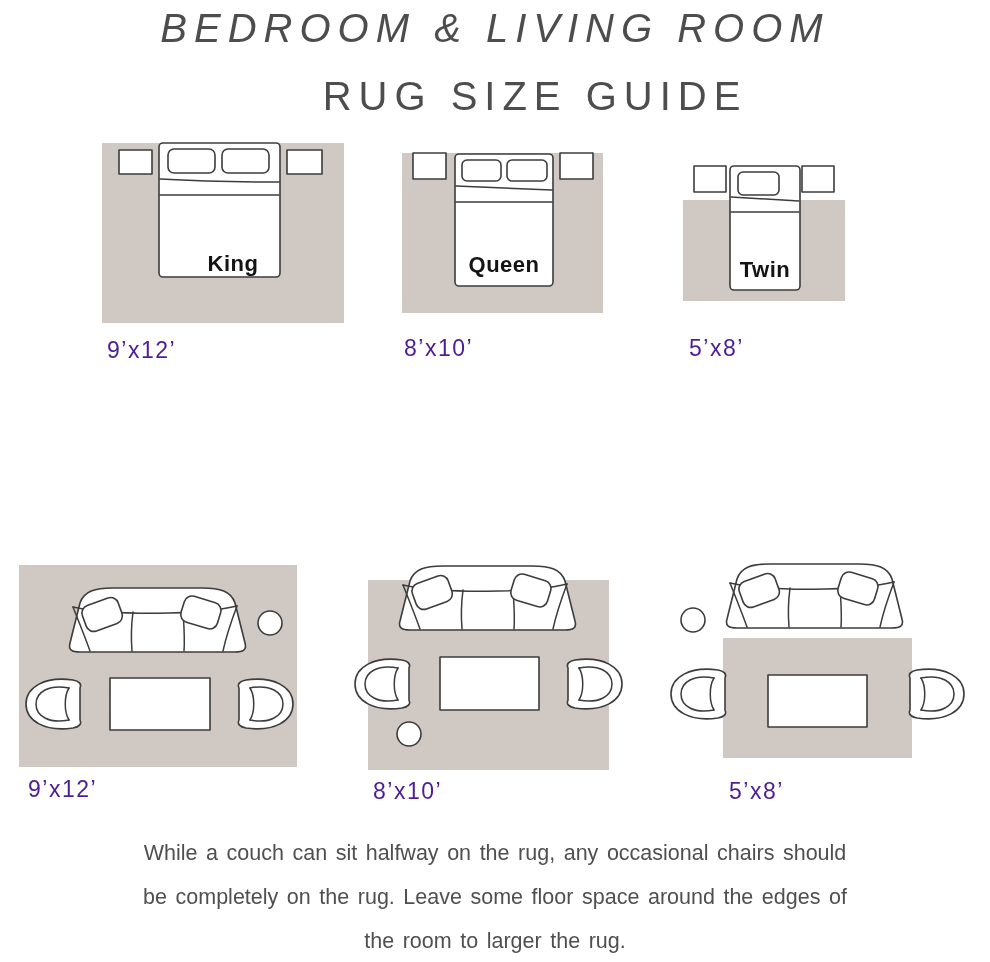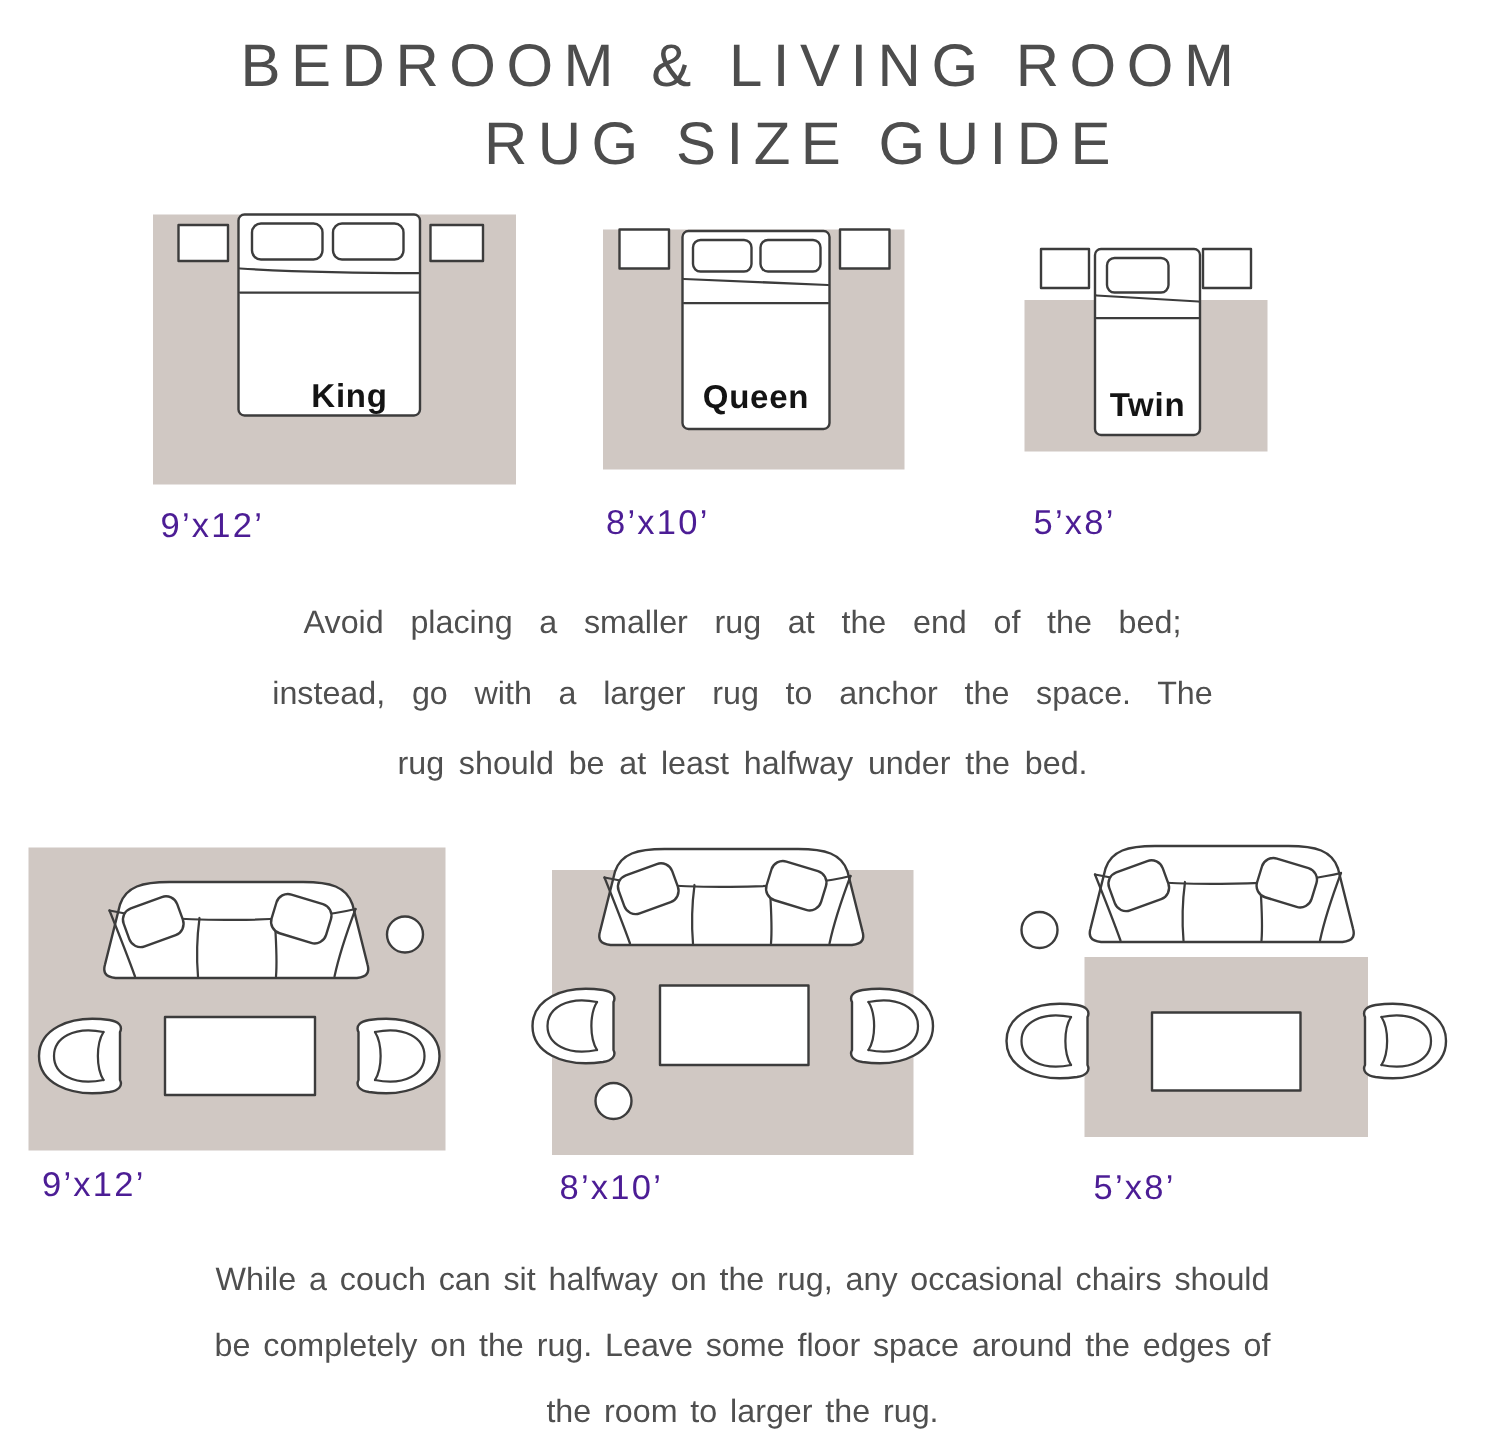"BEDROOM & LIVING ROOM" .title-line.l1 { font-style: none -> italic; top: 22px -> 6px }
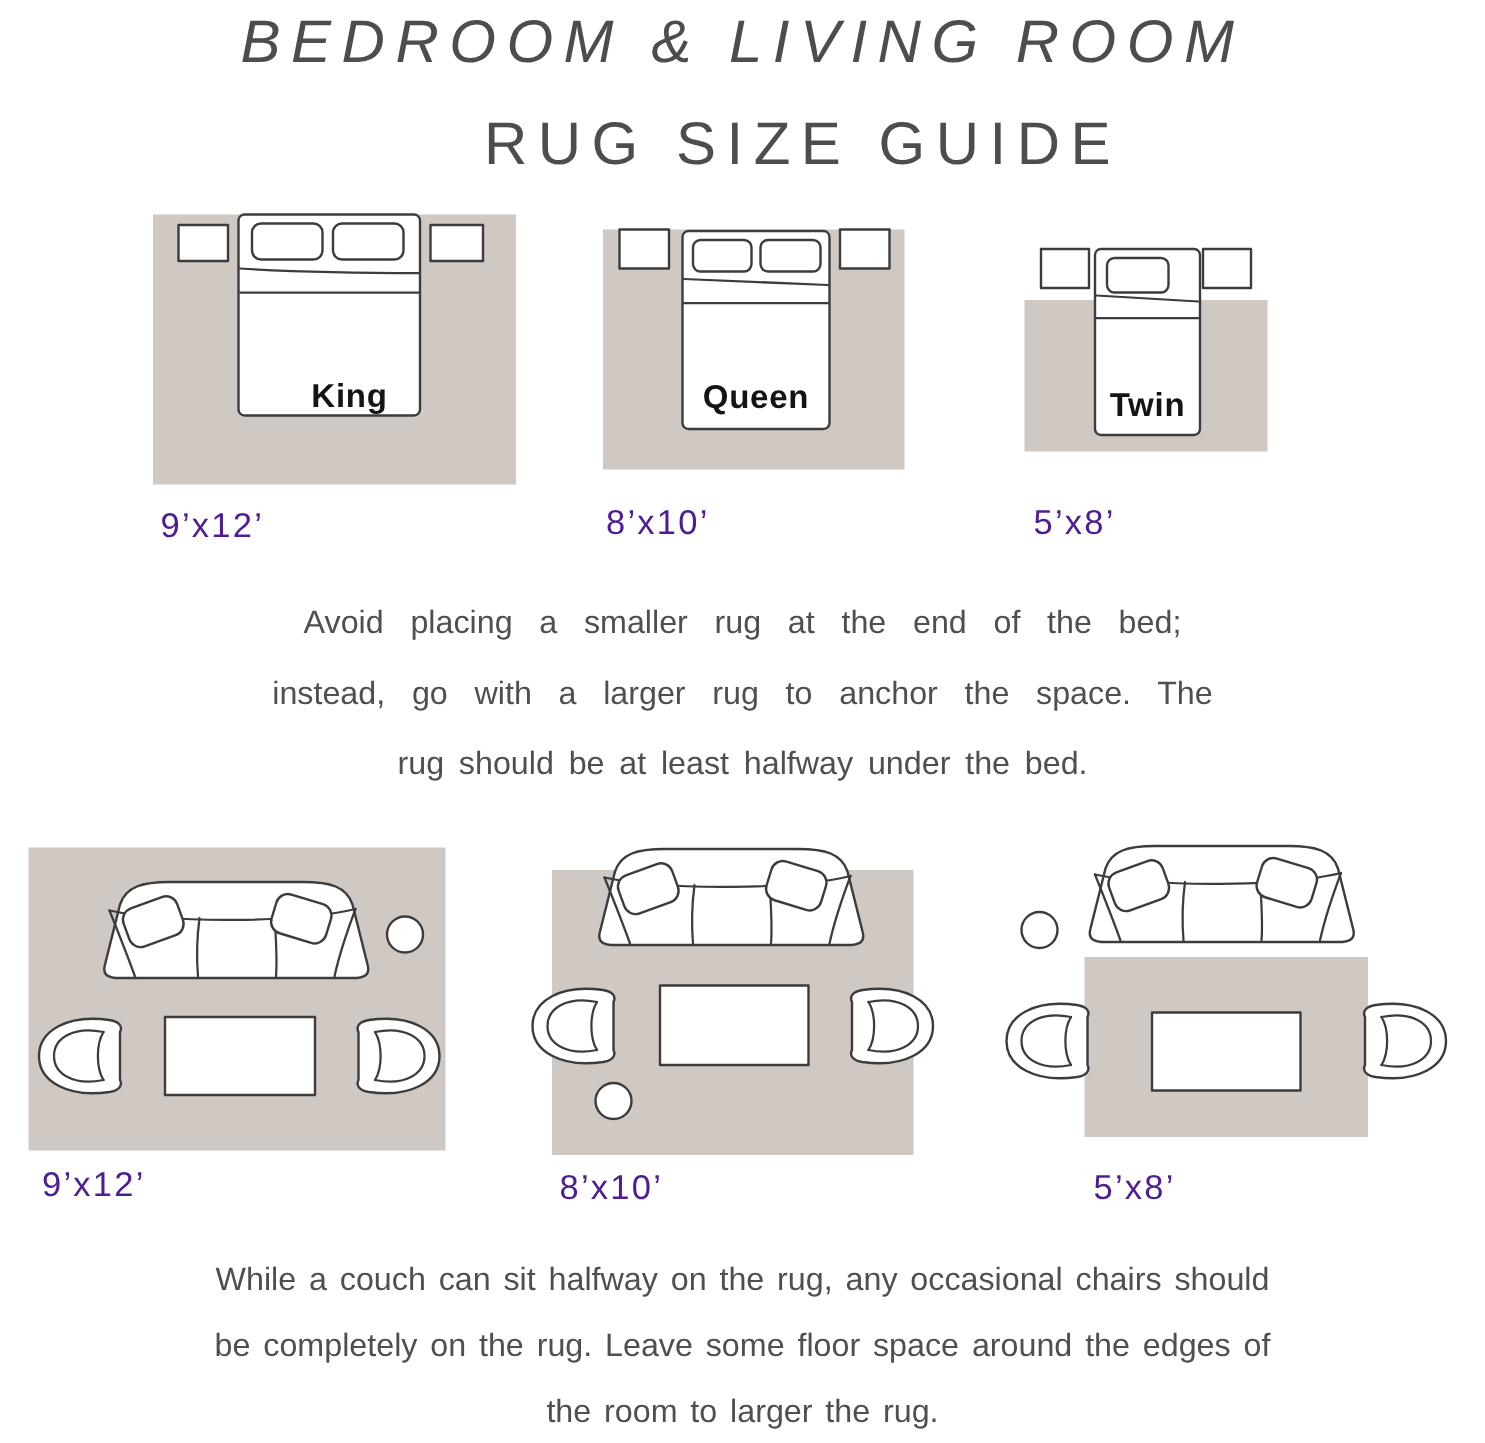"Avoid placing a smaller rug" div.note { html: <div> <div>Avoid placing a smaller rug at the end of the bed;</div> <div>instead, go with a larger rug to anchor the space. The</div> <div>rug should be at least halfway under the bed.</div> </div> -> none }
